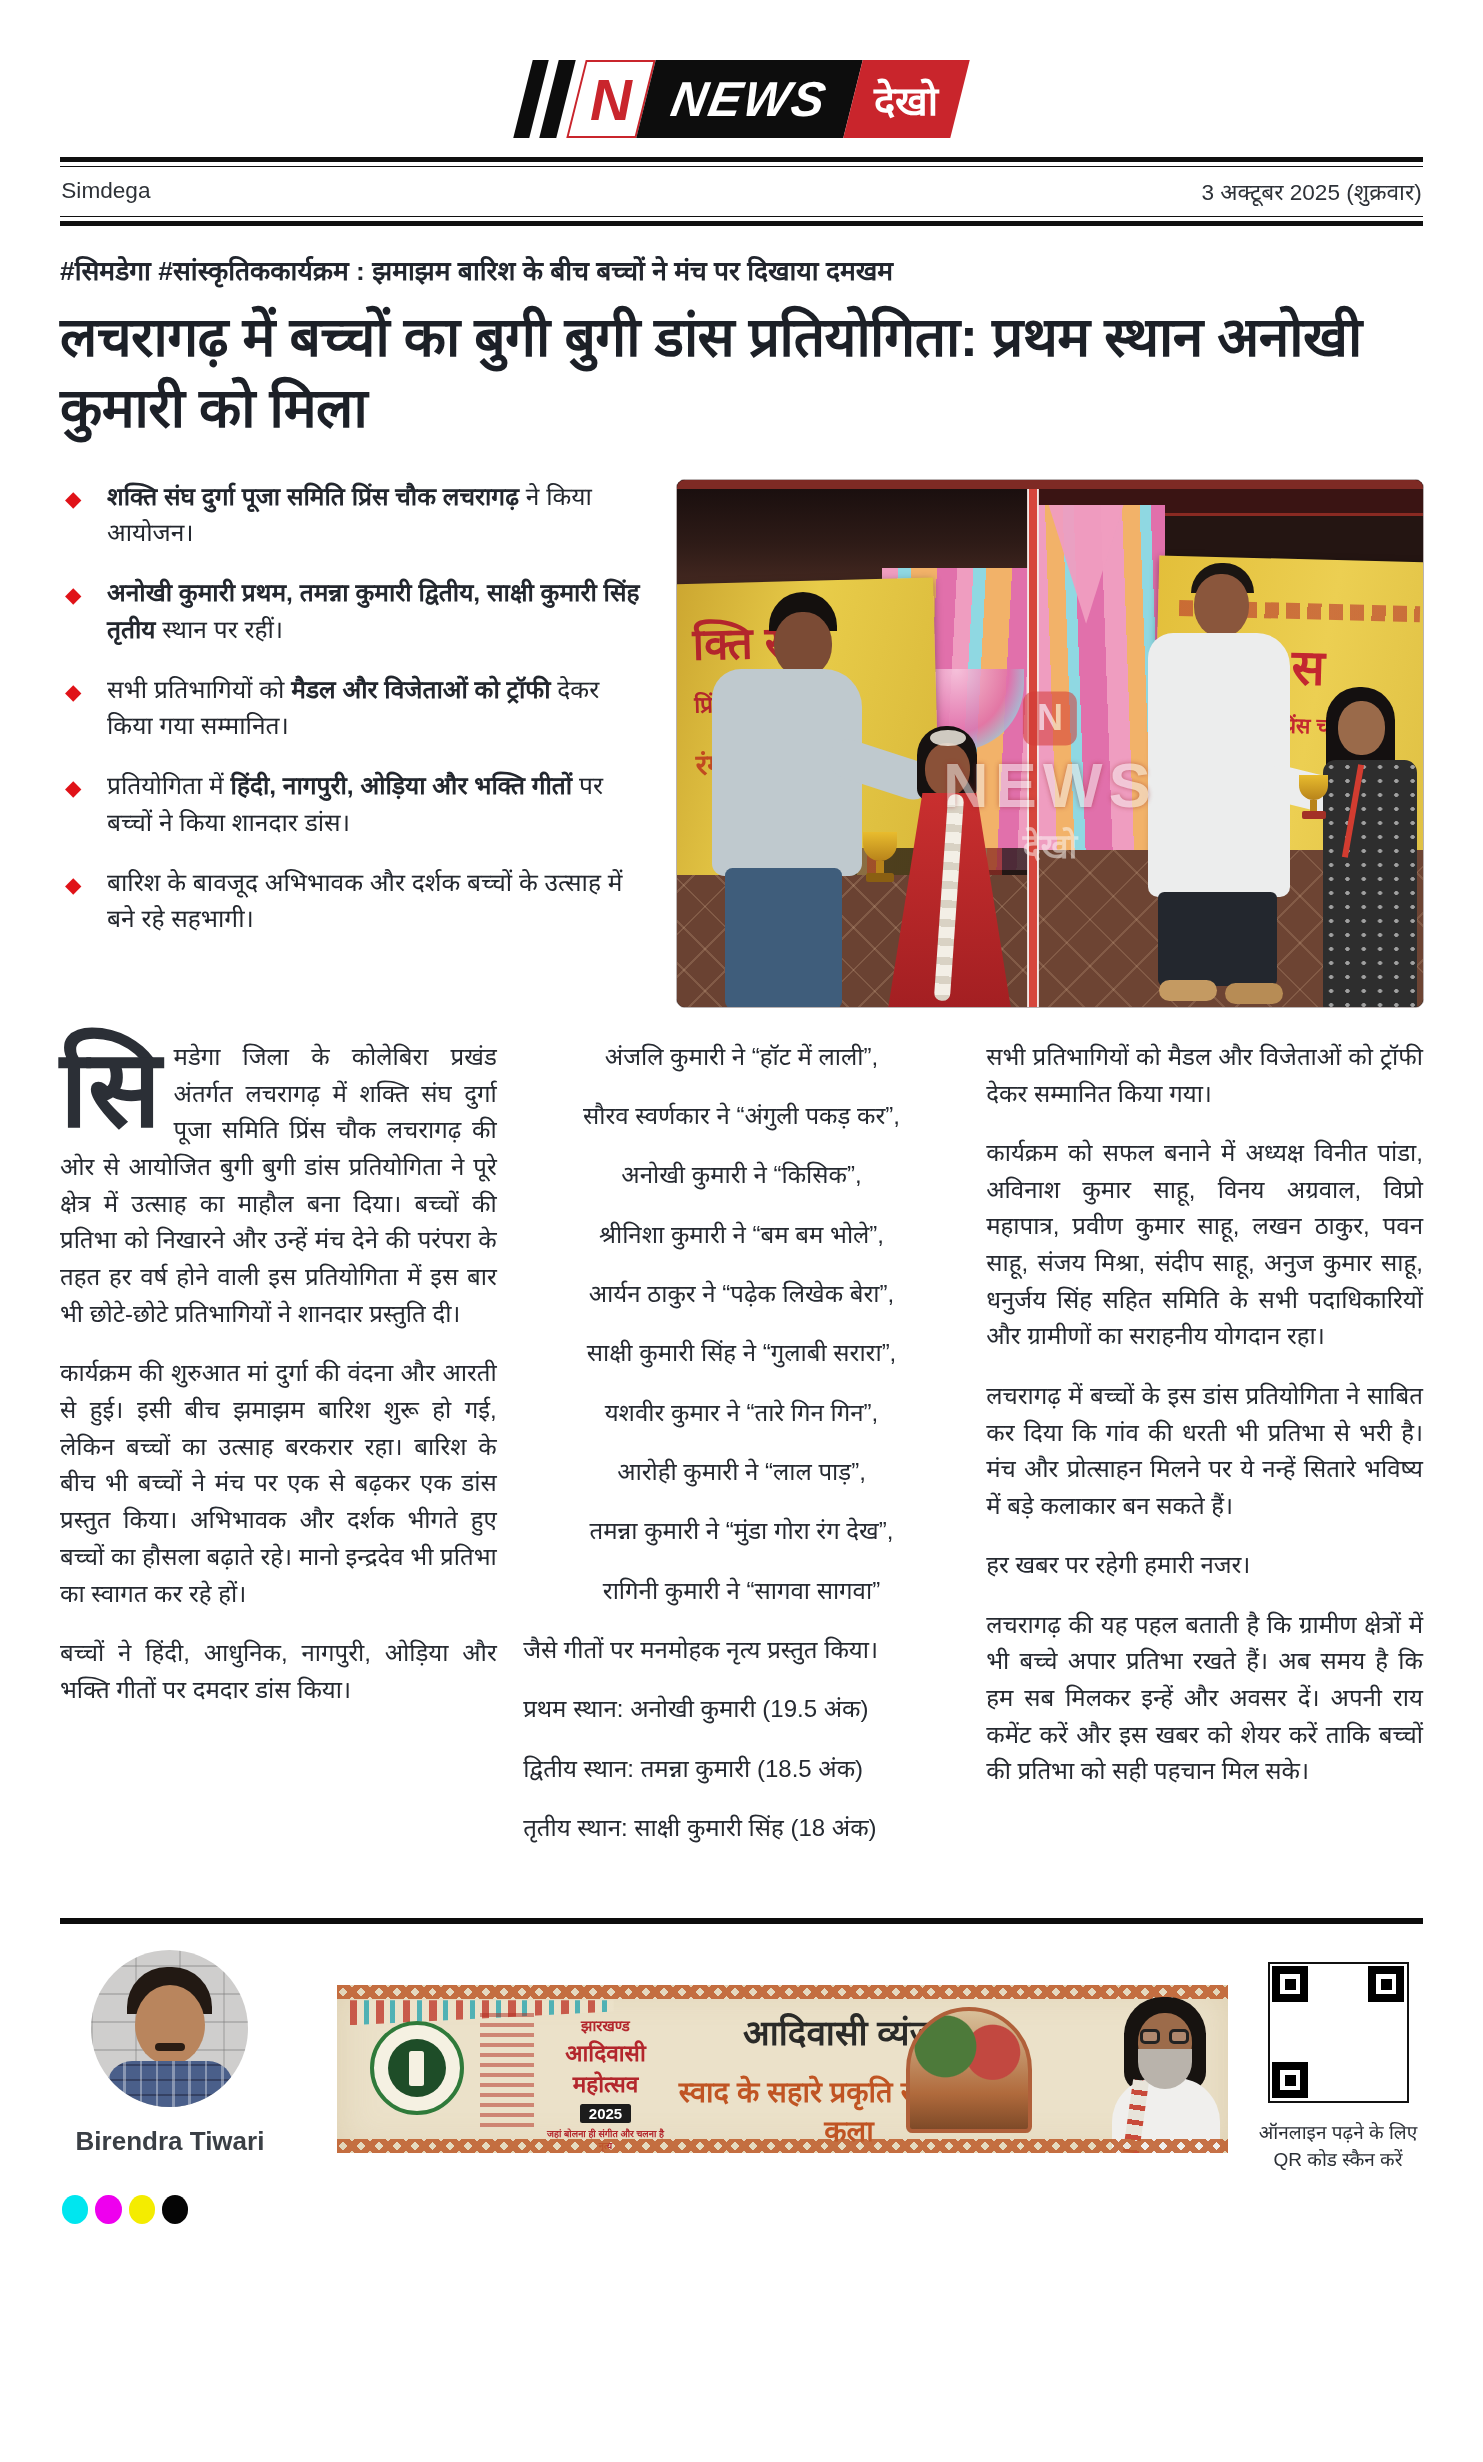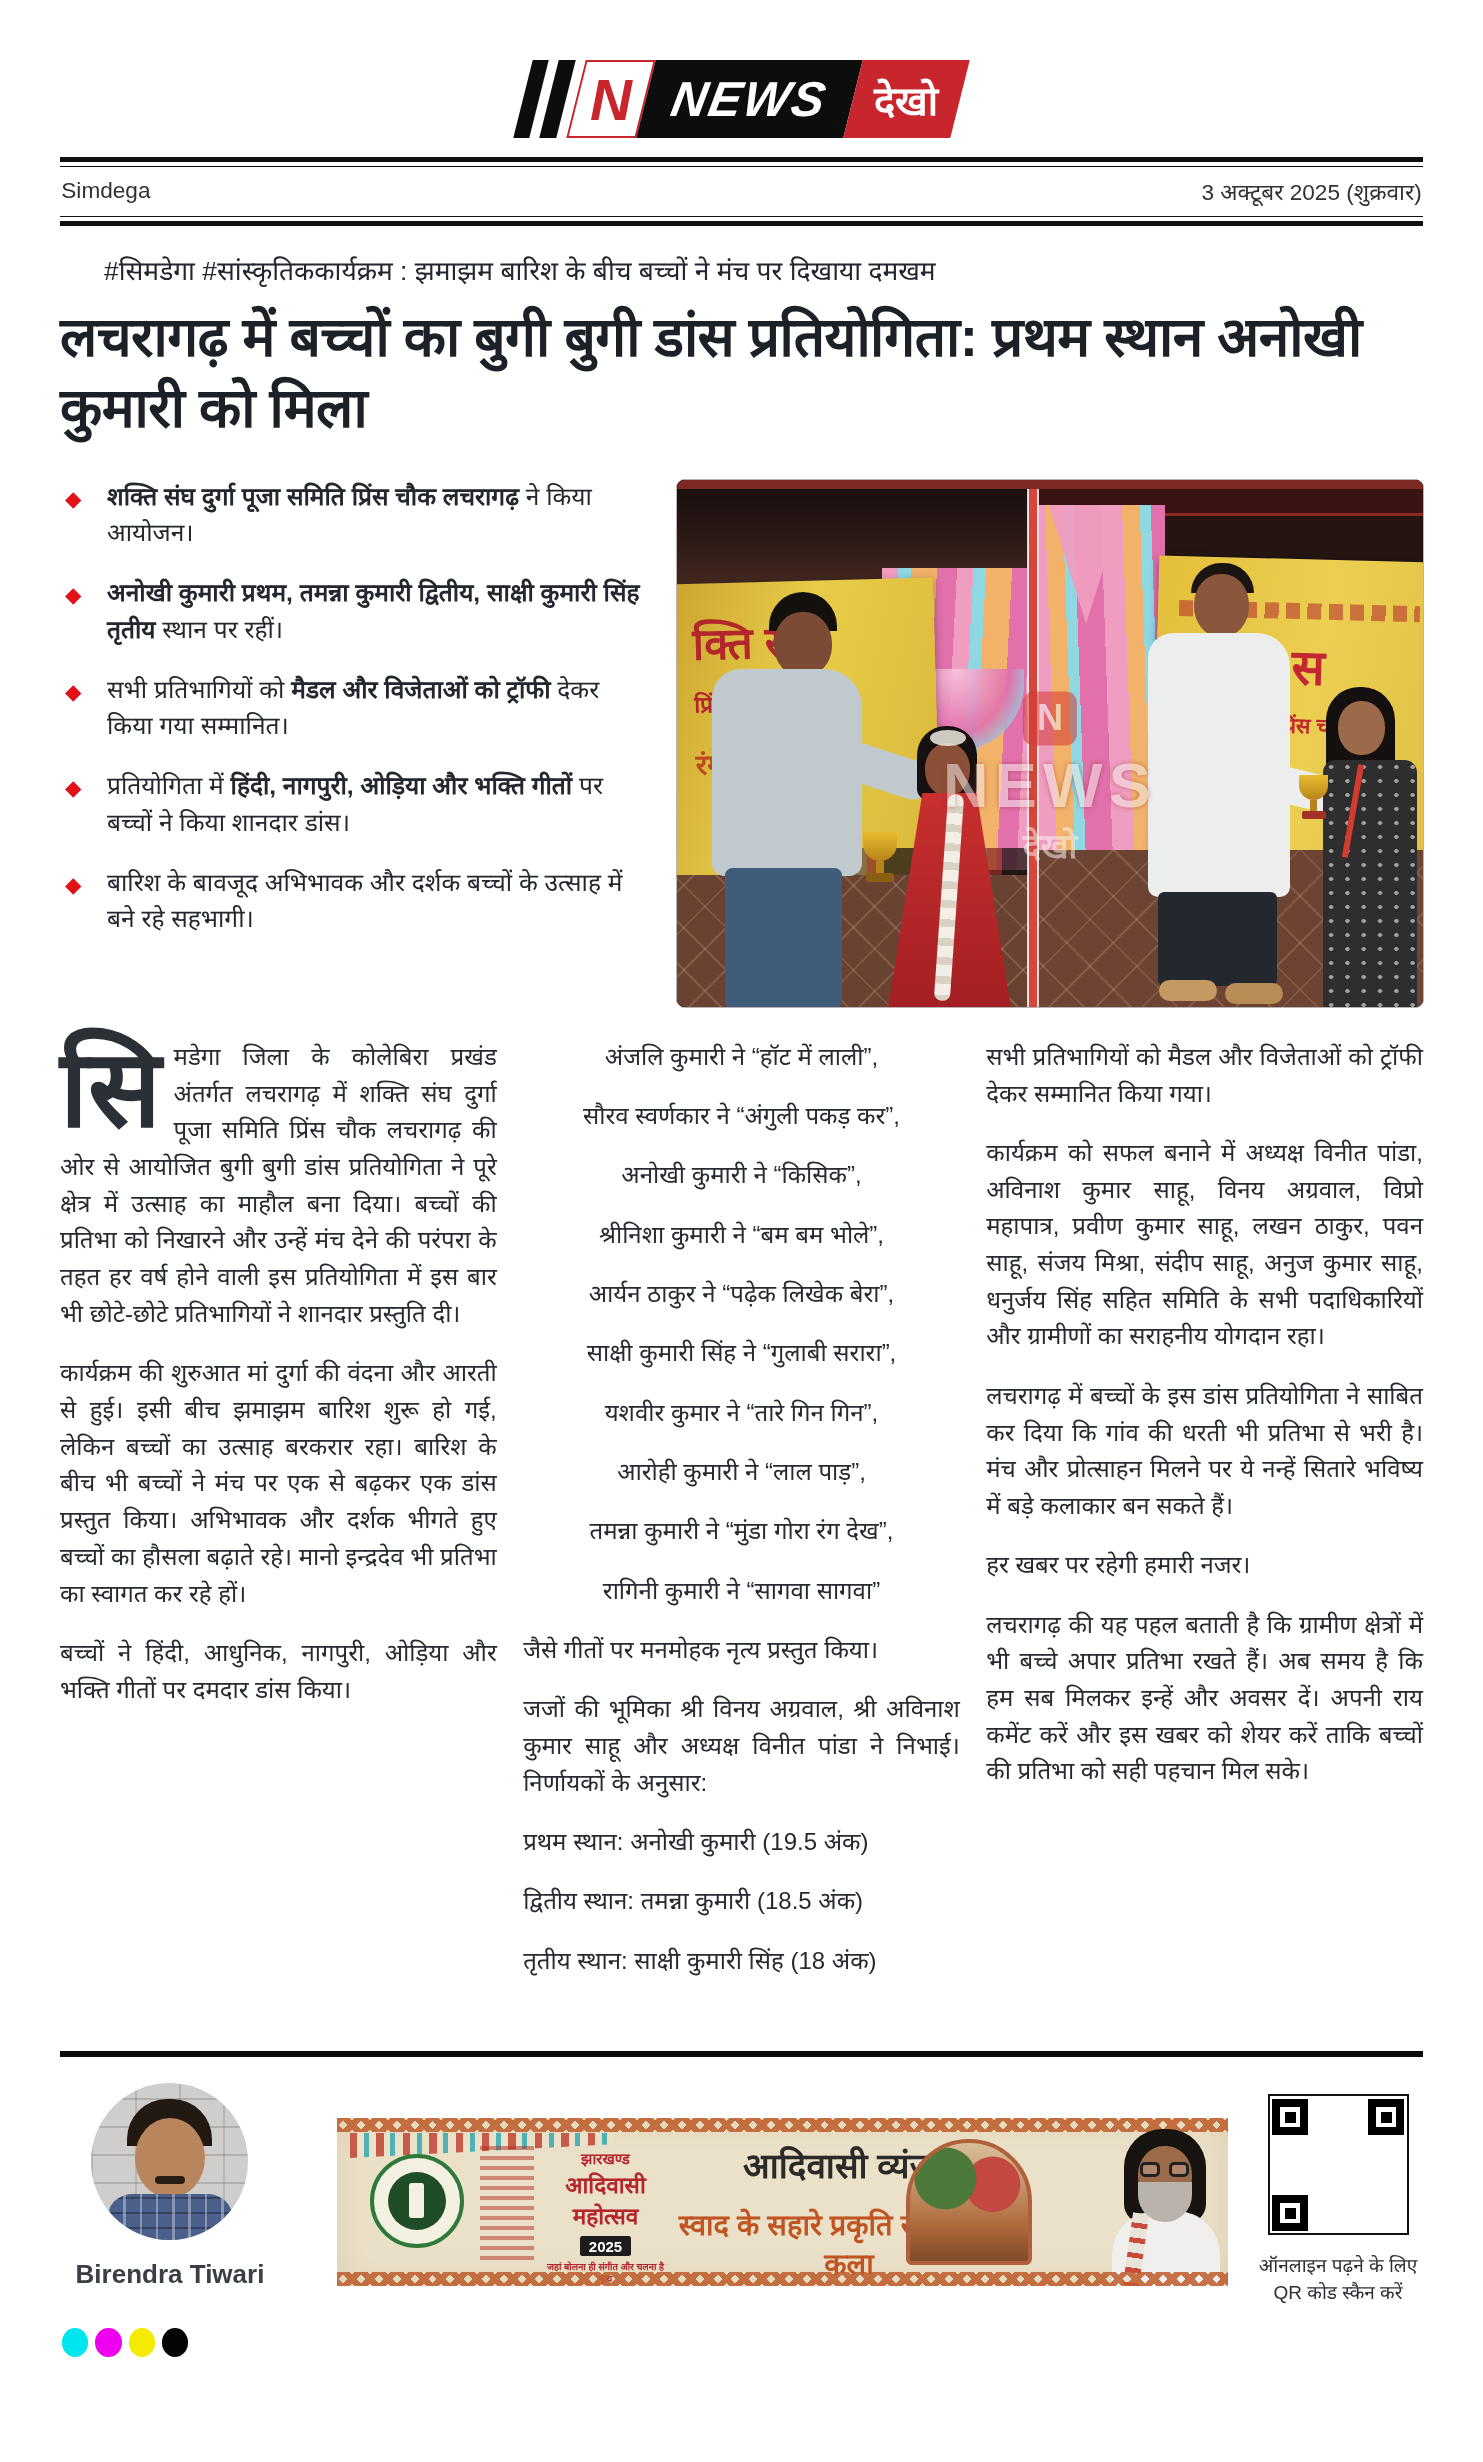"#सिमडेगा #सांस्कृतिककार्यक्रम : झमाझम" .kicker { font-weight: 400 -> 700; margin-left: 44px -> none }
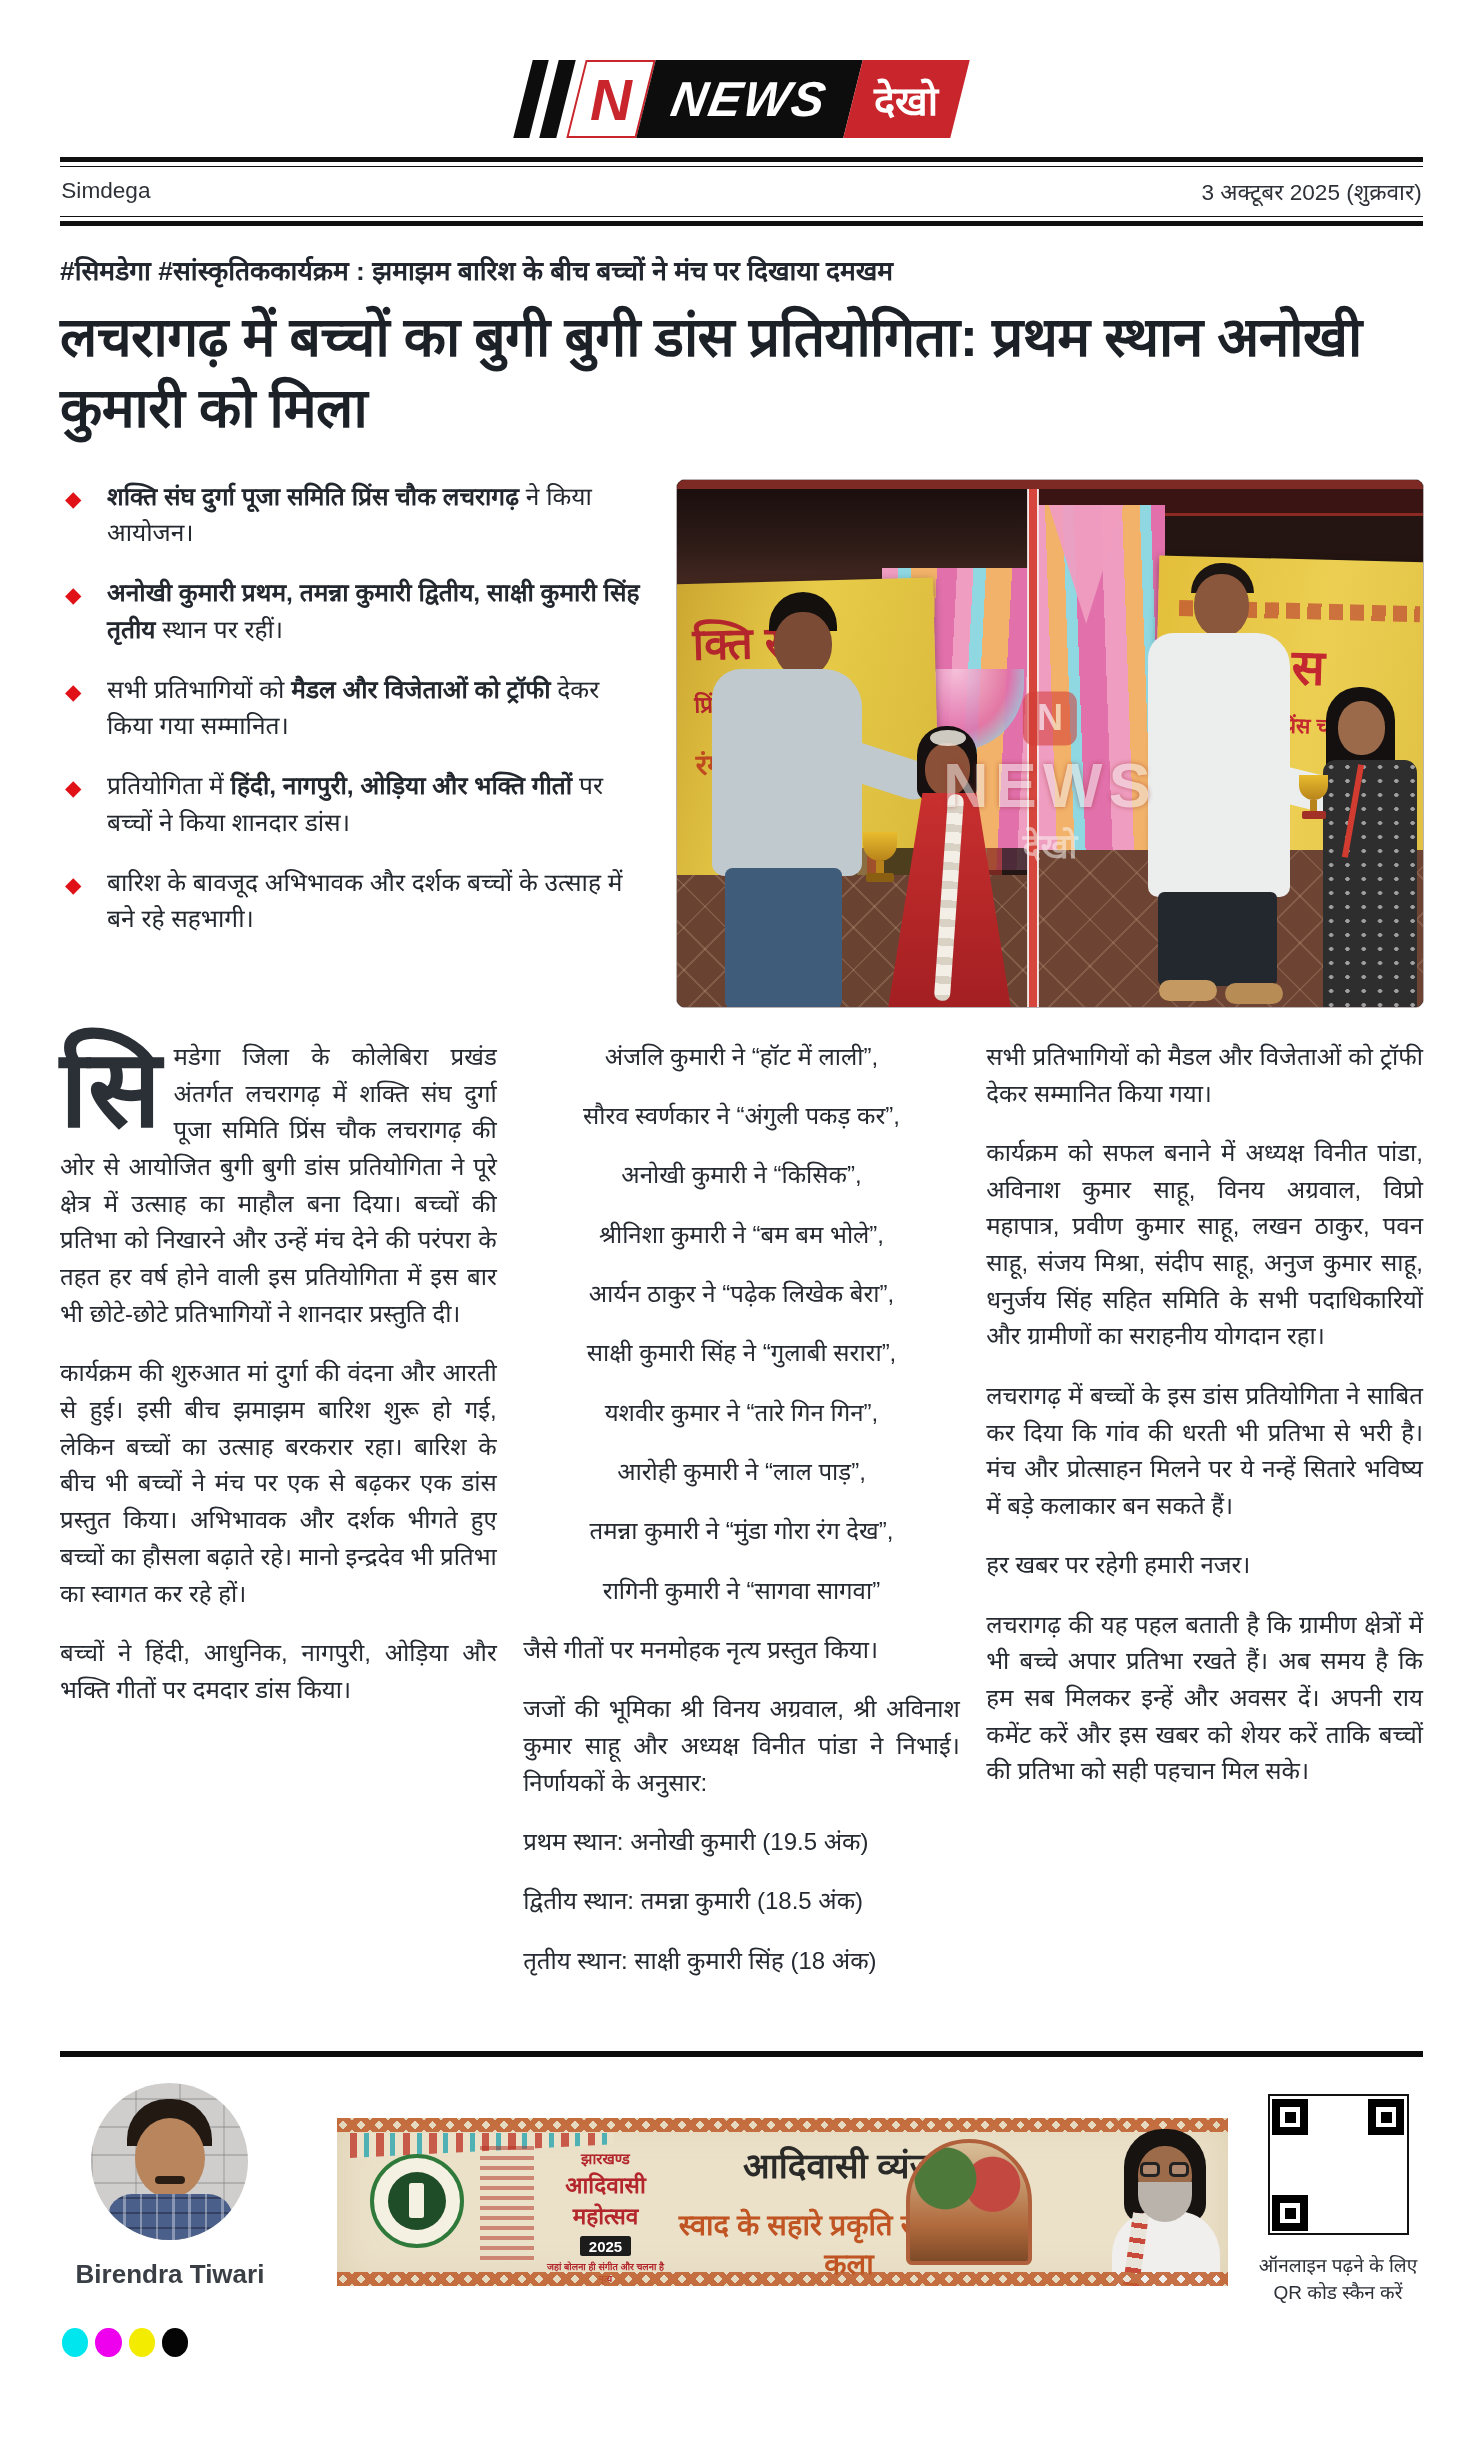"जजों की भूमिका श्री विनय" p { html: <p>जजों की भूमिका श्री विनय अग्रवाल, श्री अविनाश कुमार साहू और अध्यक्ष विनीत पांडा ने निभाई। निर्णायकों के अनुसार:</p> -> none }
